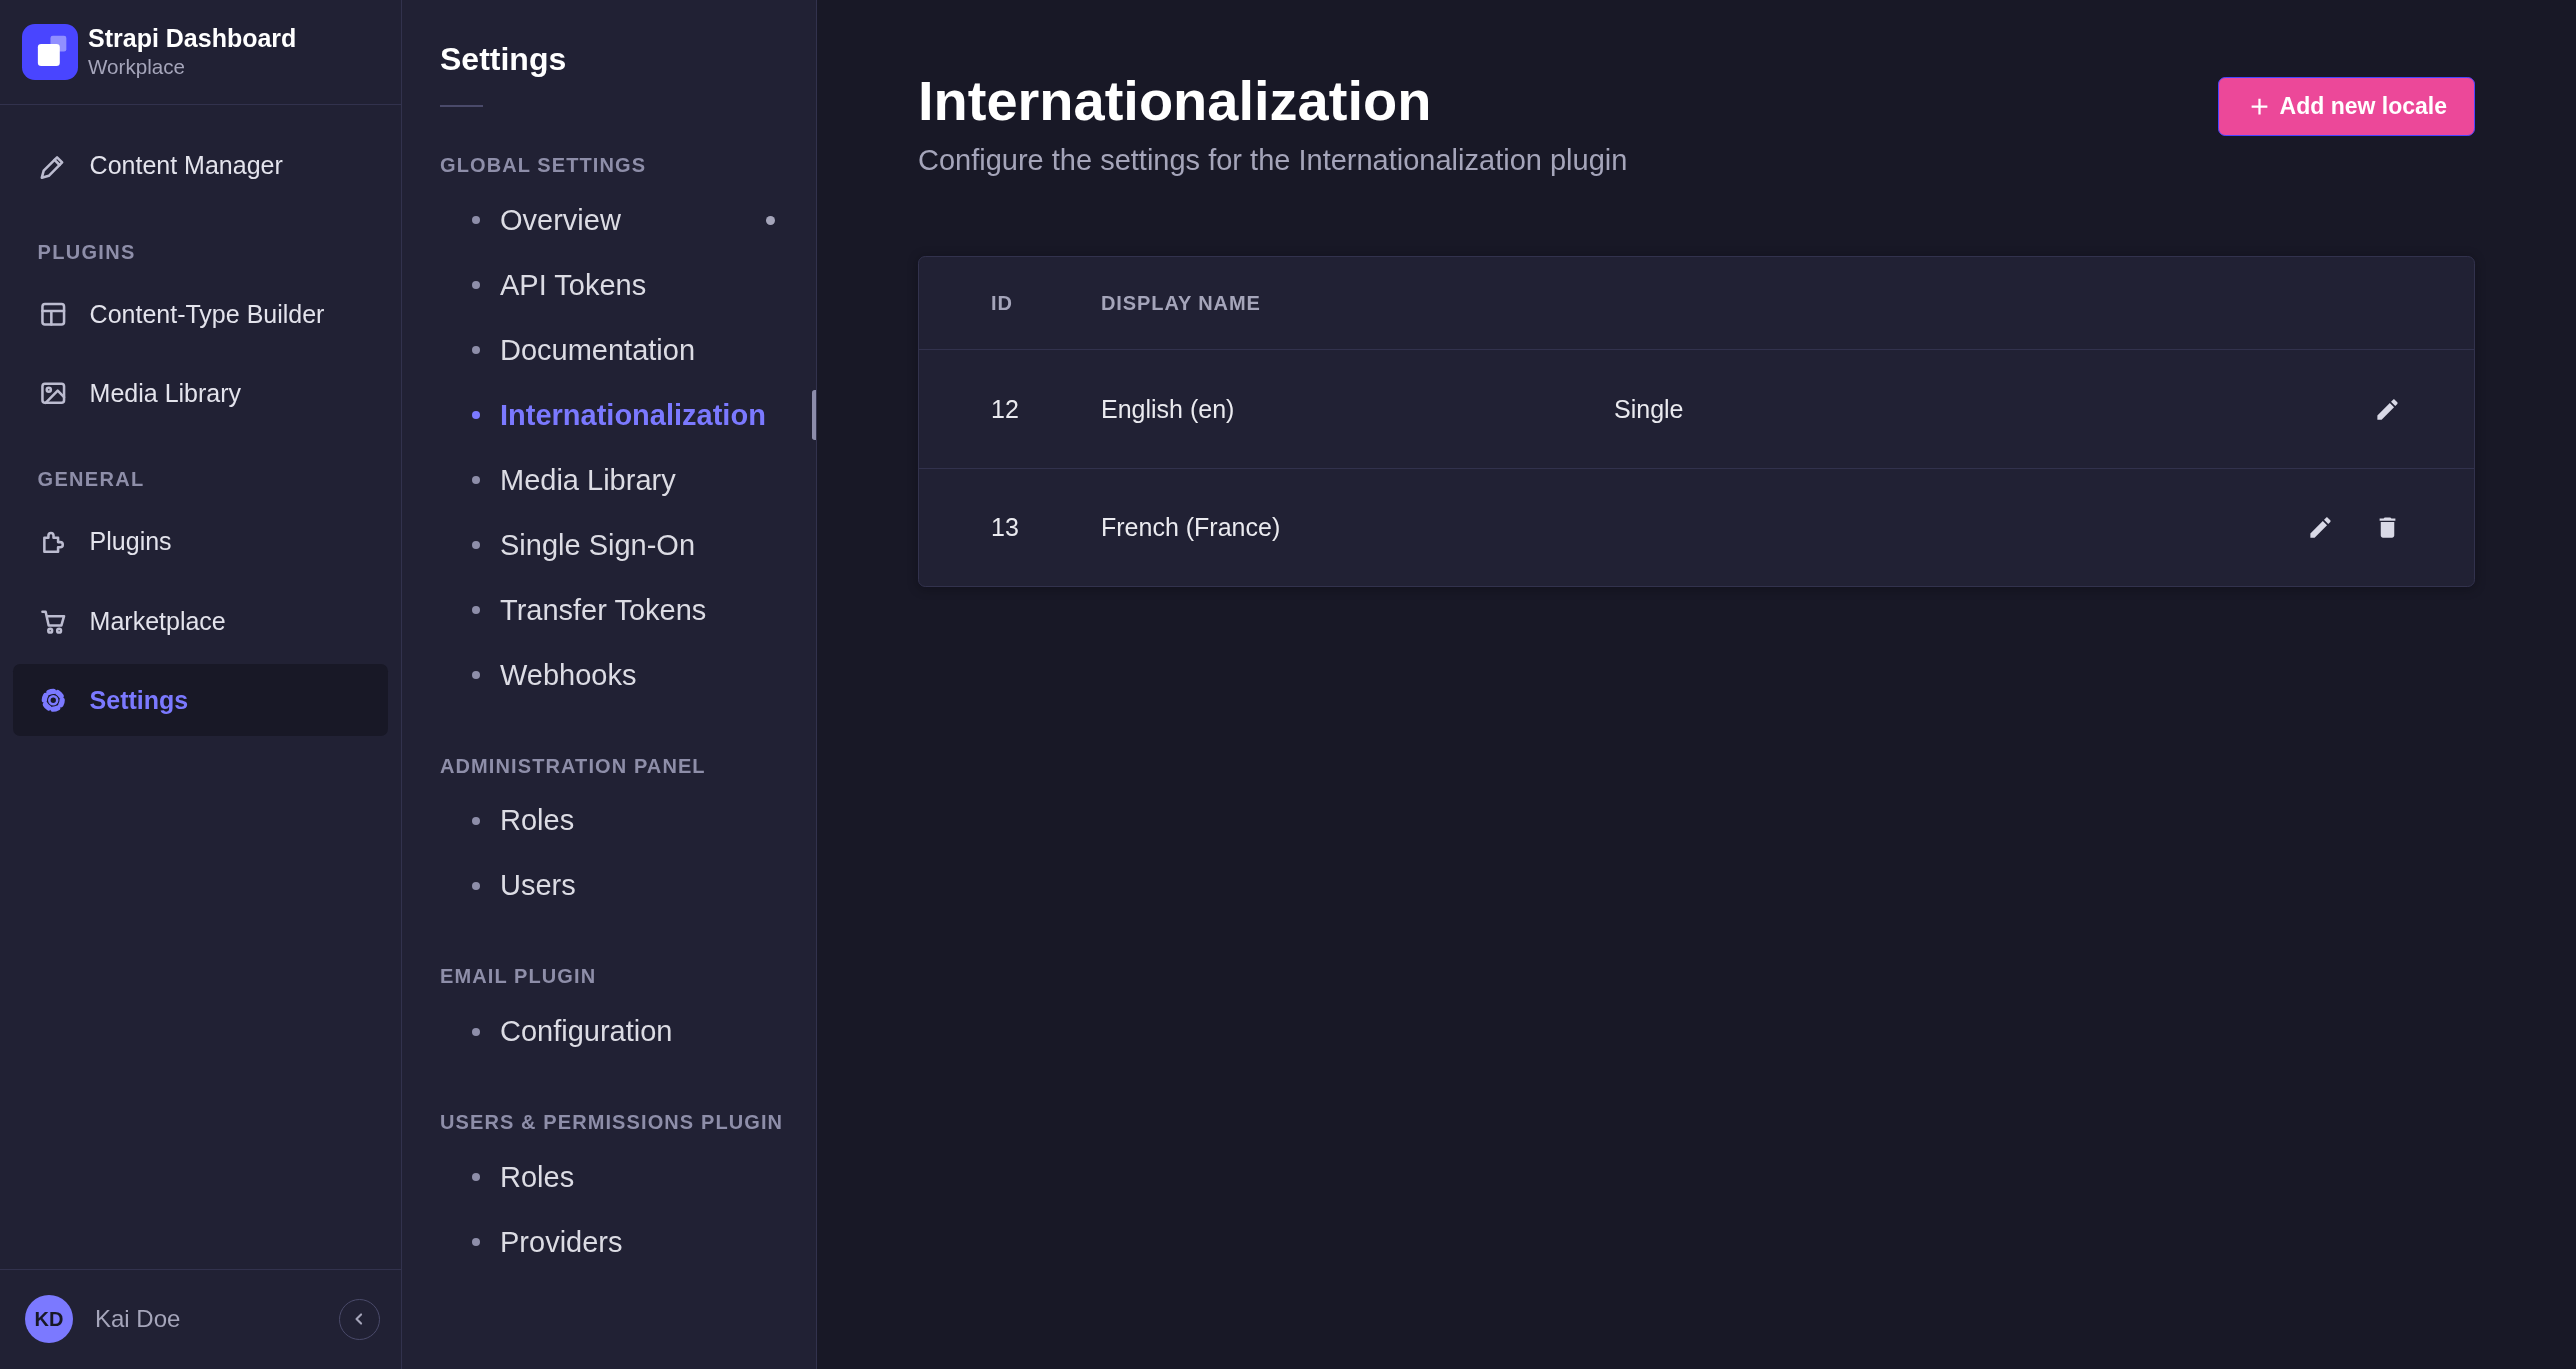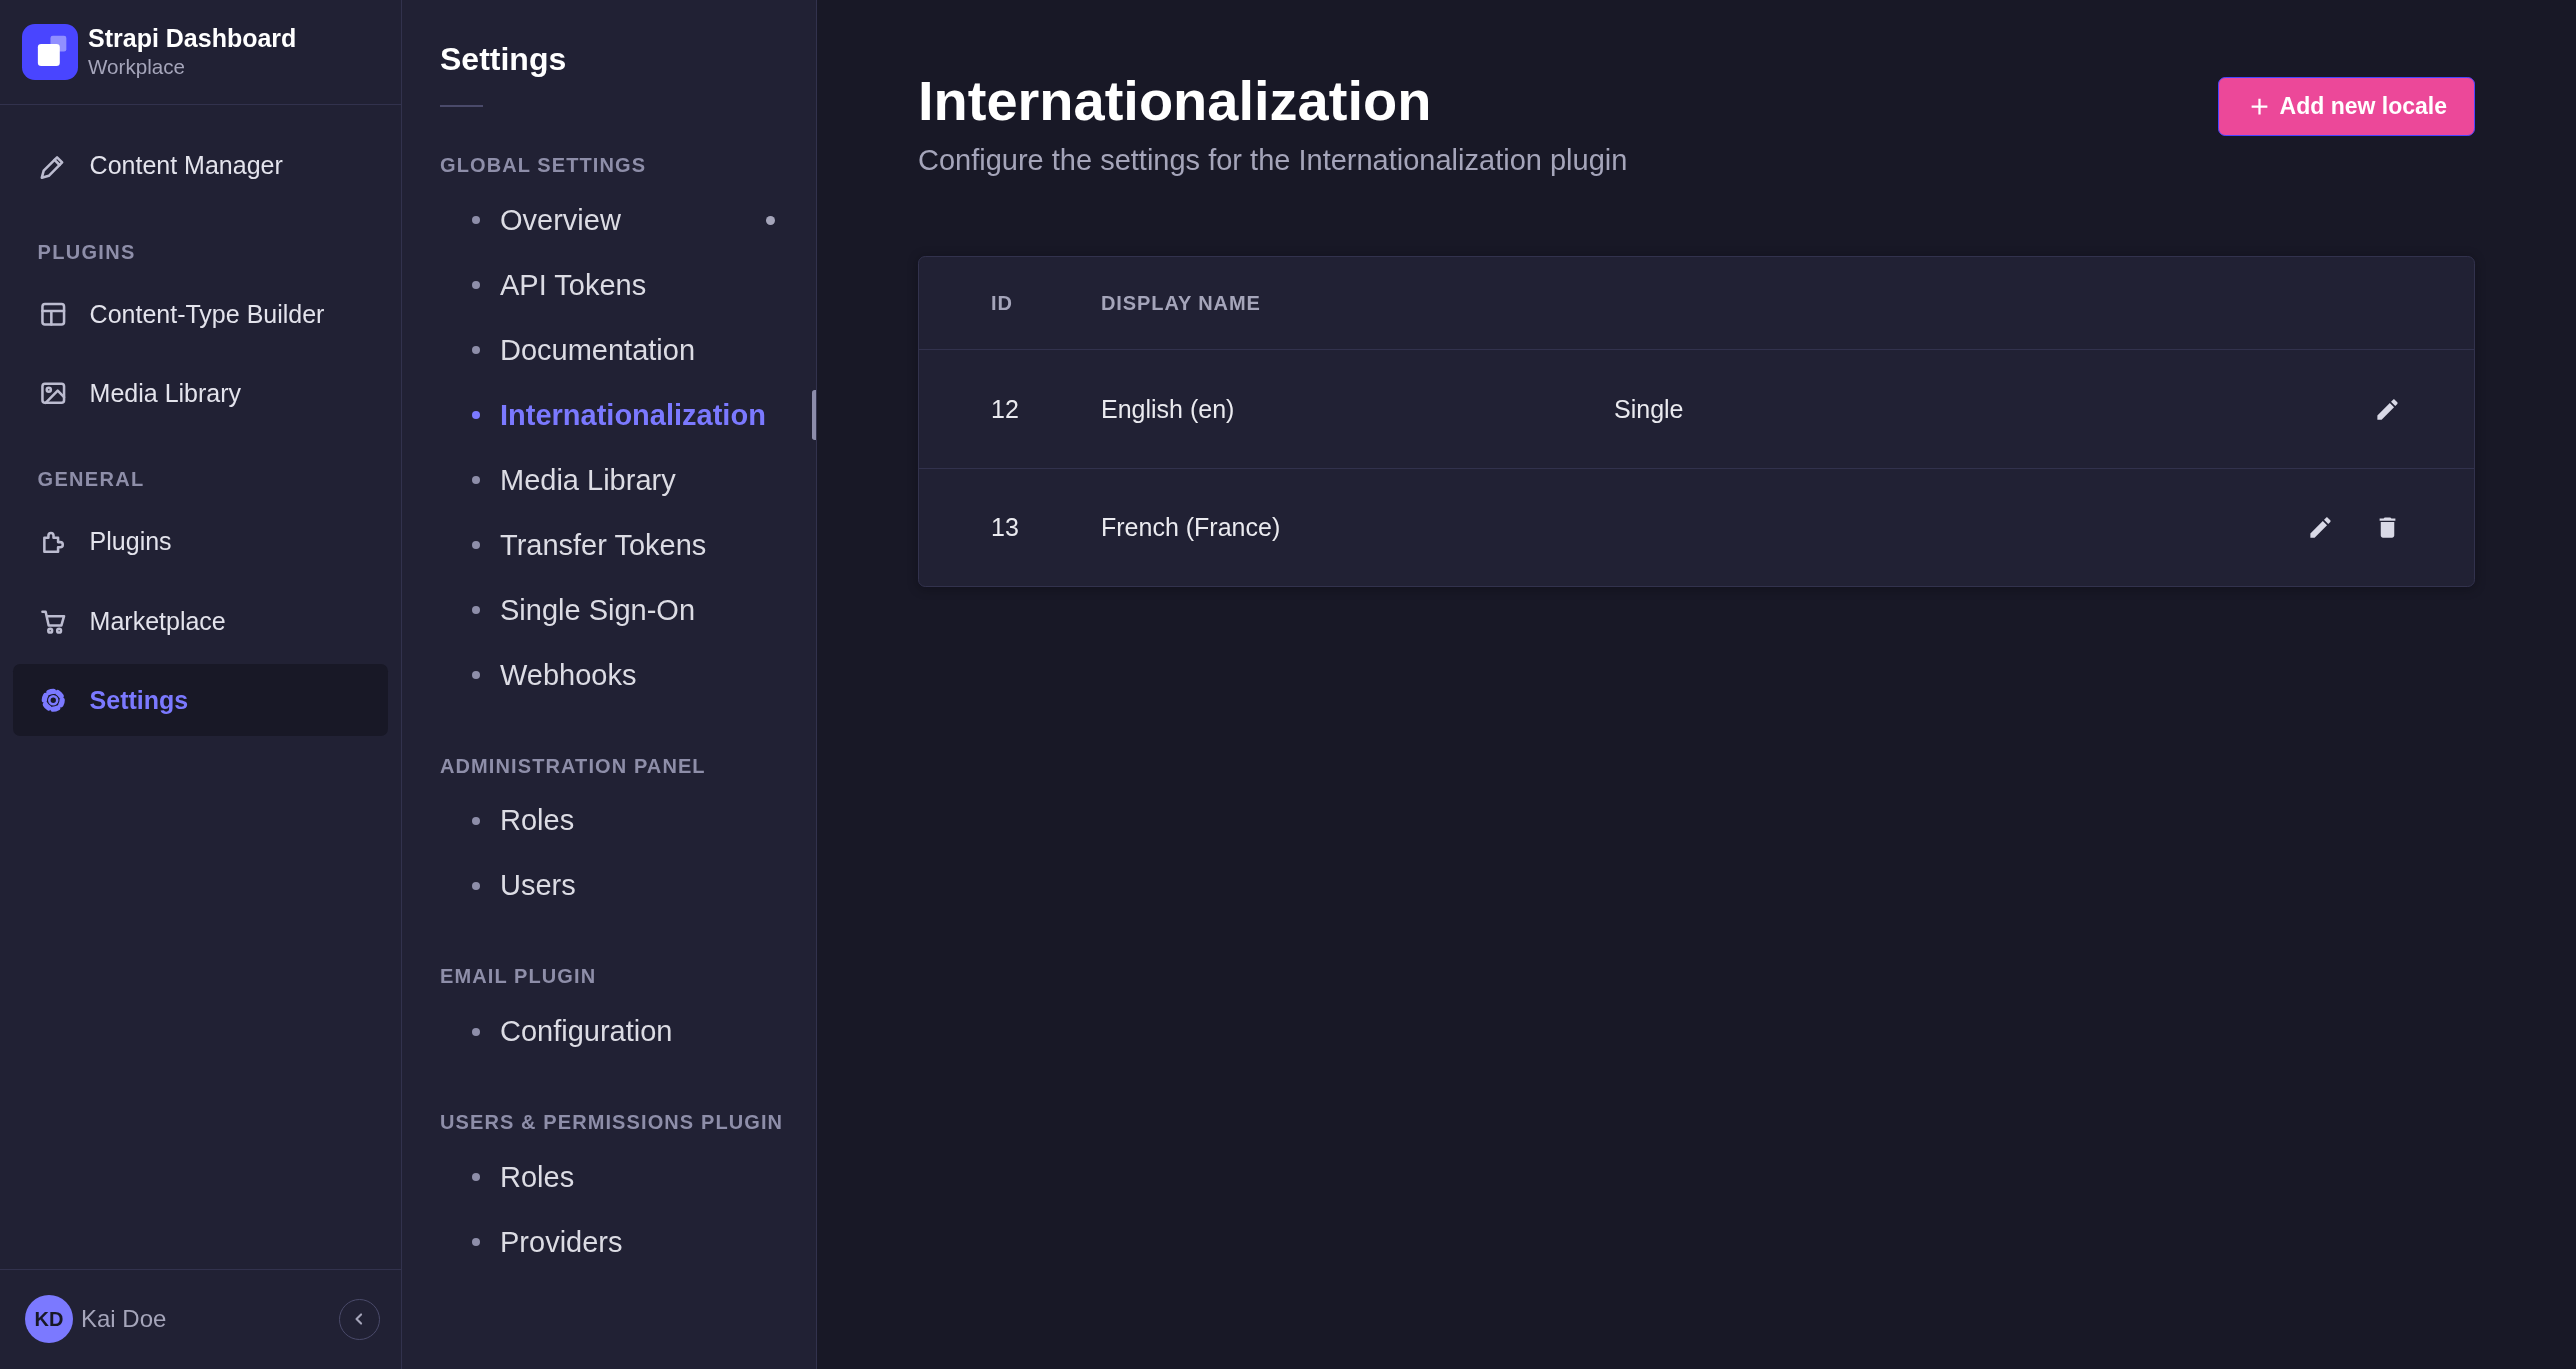"Transfer Tokens" li.sub-item { order: before "Single Sign-On" -> after "Single Sign-On" }
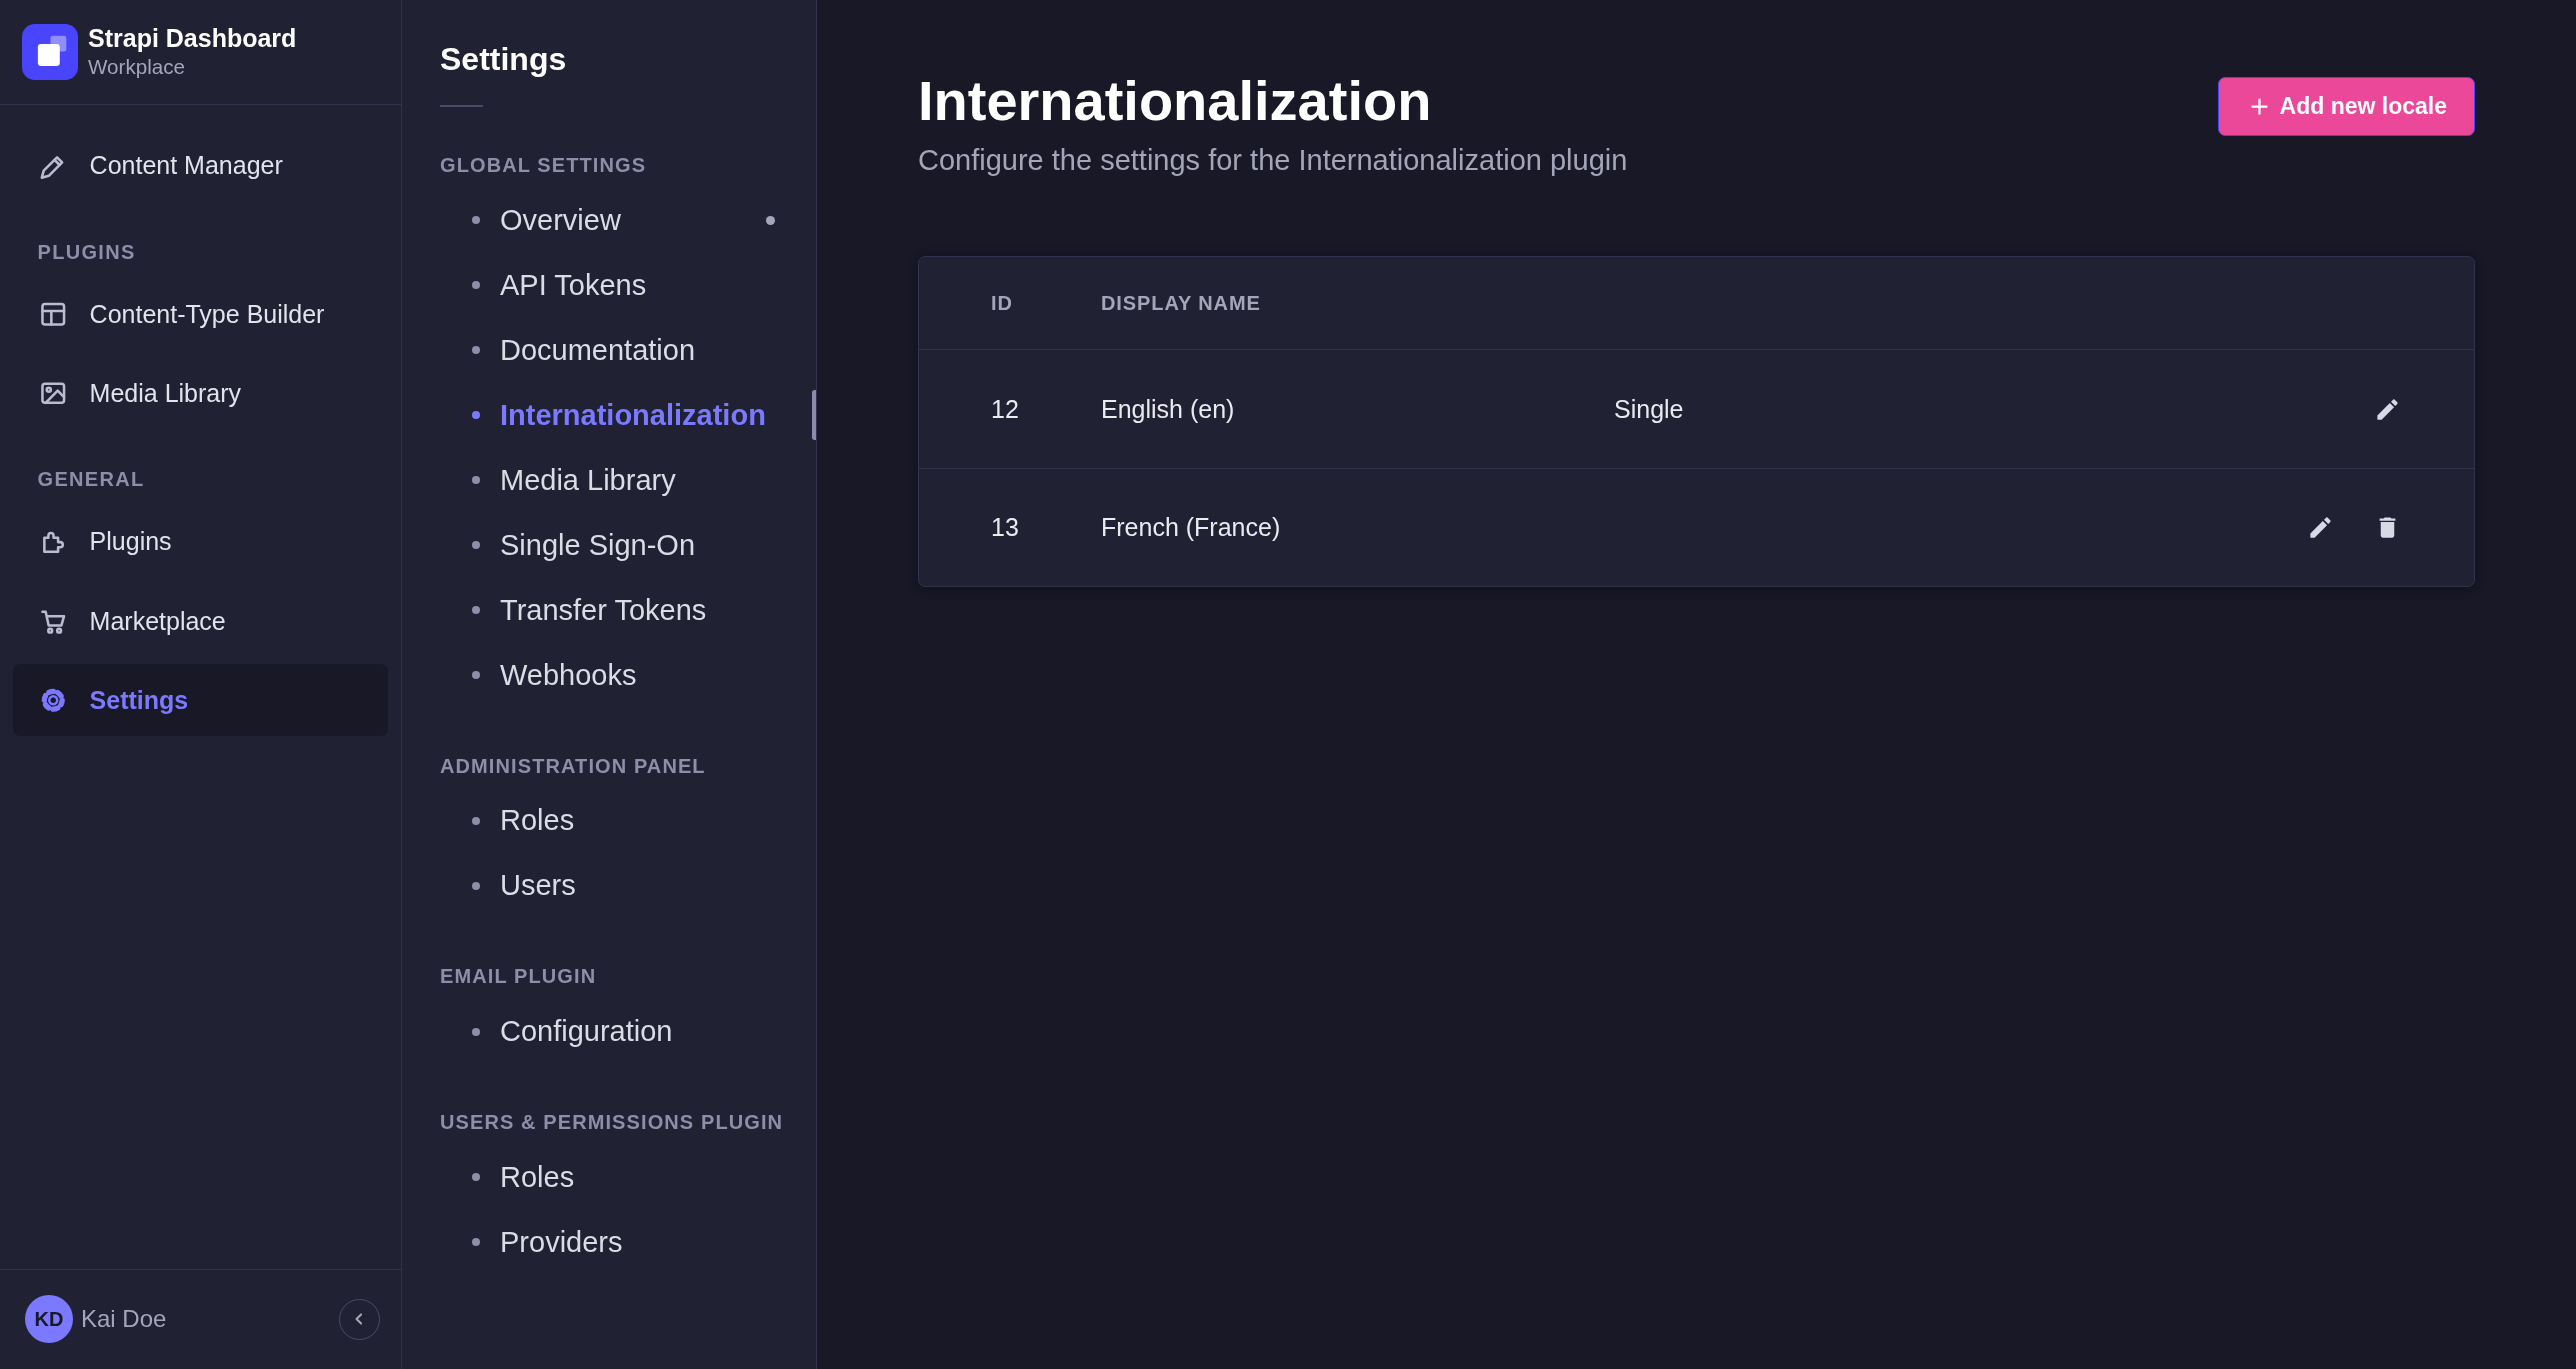"KD" .nav-user { gap: 8px -> 22px }
